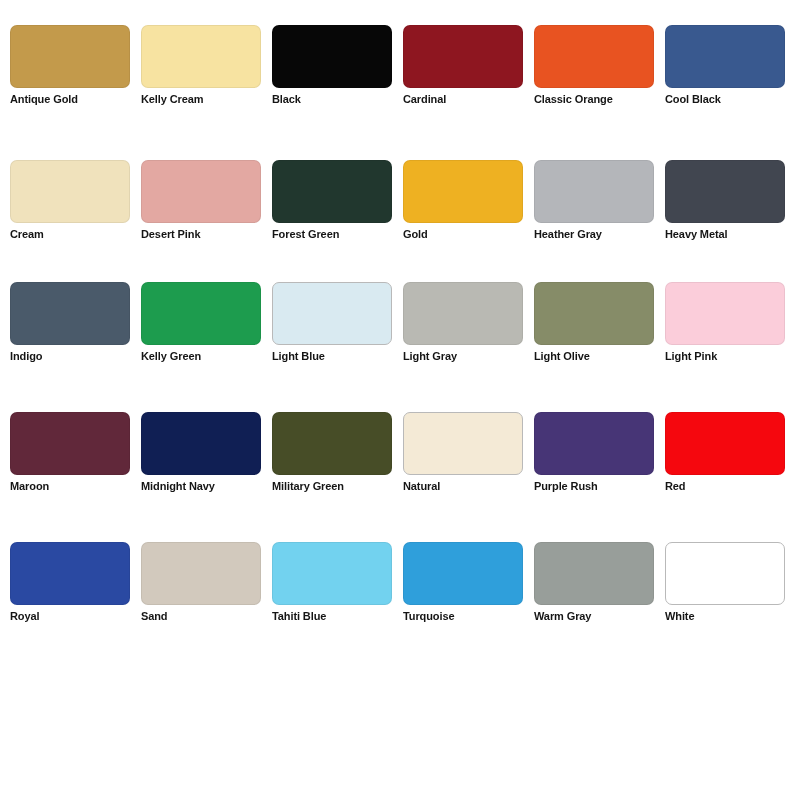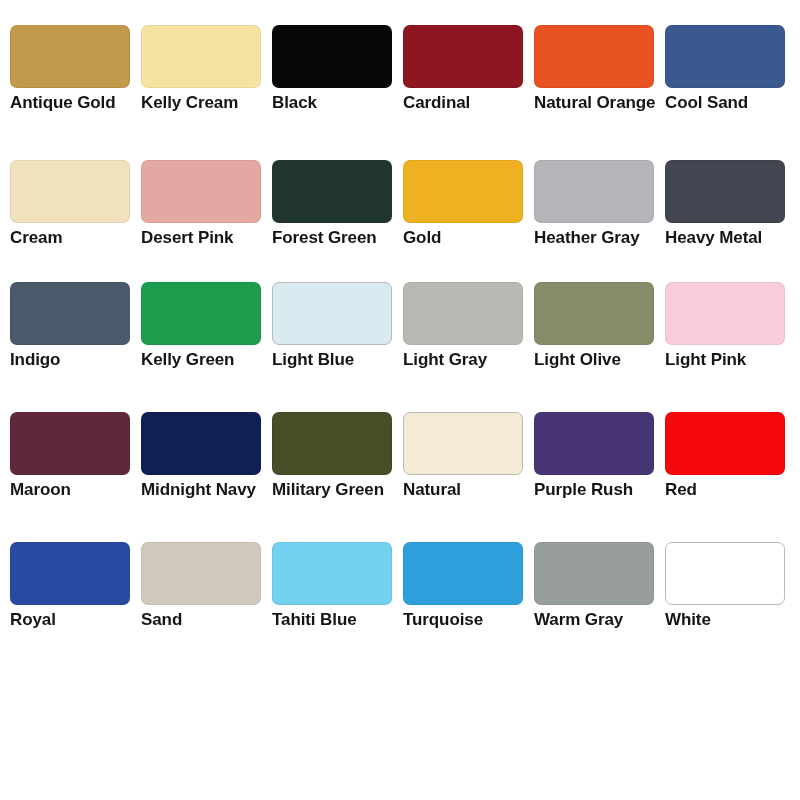"Antique Gold" .swatch-label { font-size: 17px -> 11px }
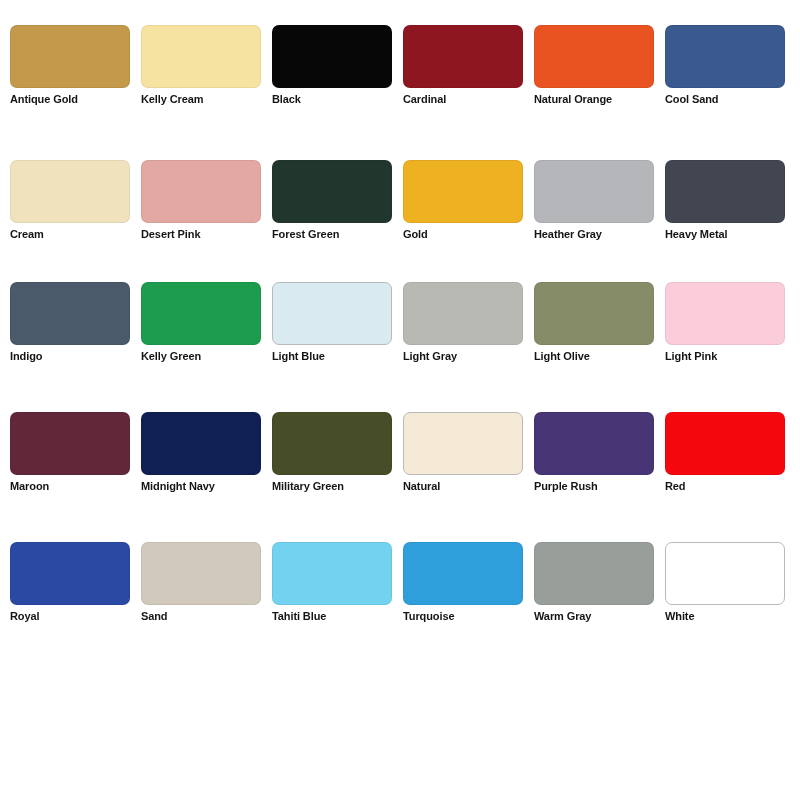"Natural Orange" span.swatch-label { text: Natural -> Classic }
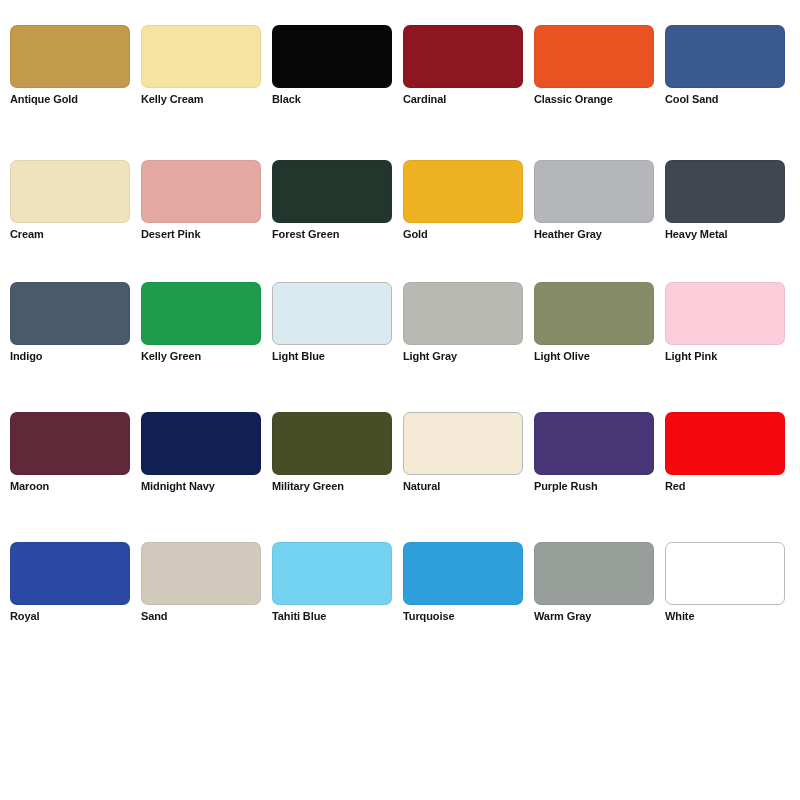"Cool Sand" span.swatch-label { text: Sand -> Black }
